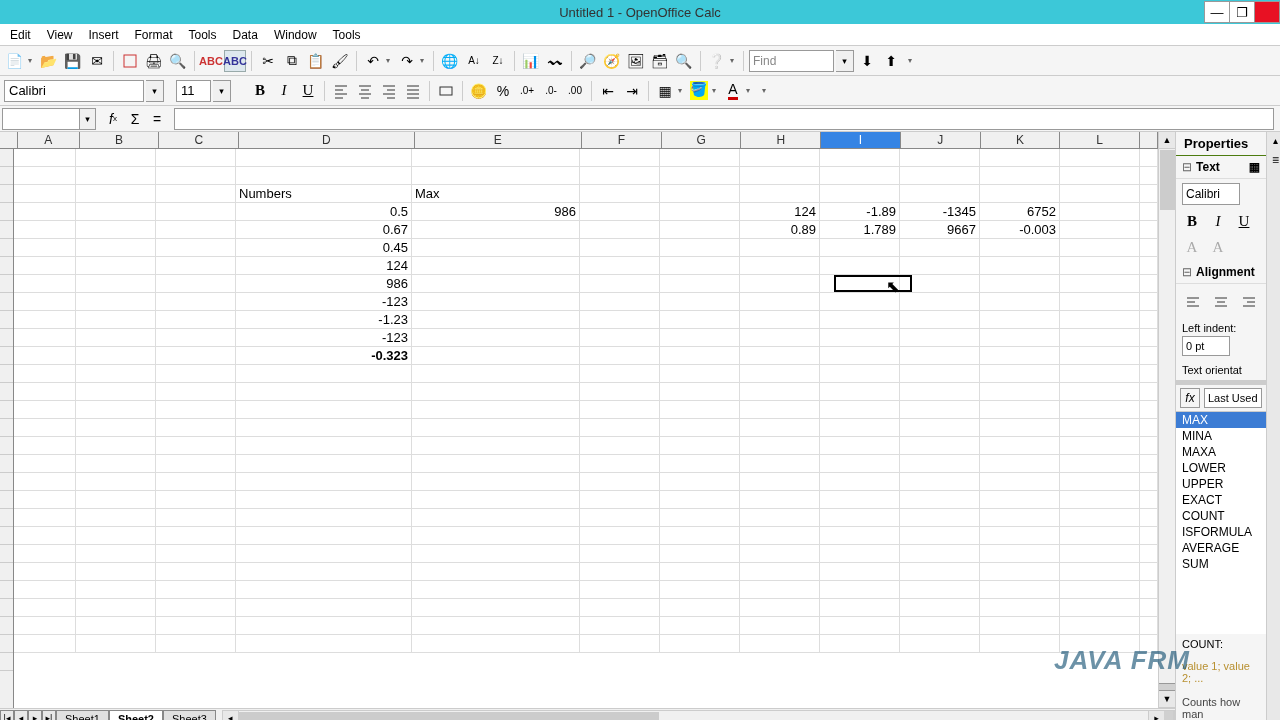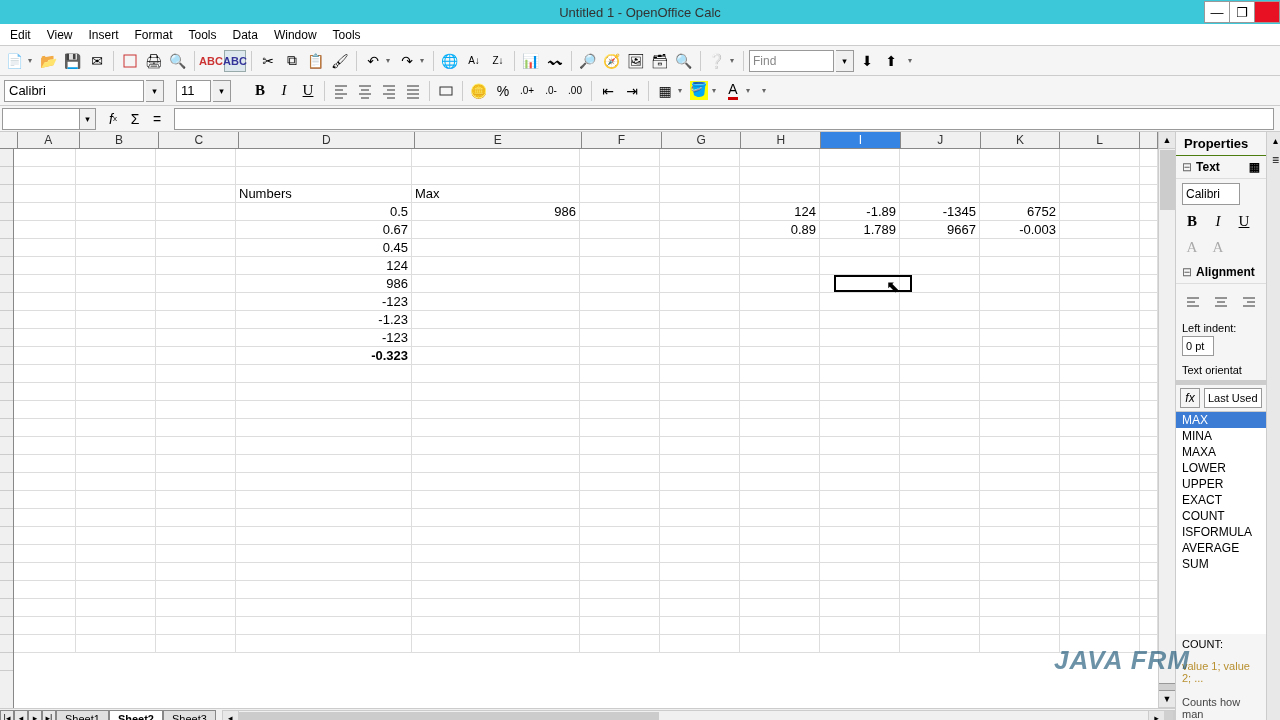"0 pt" .side-input { width: 32px -> 48px }
